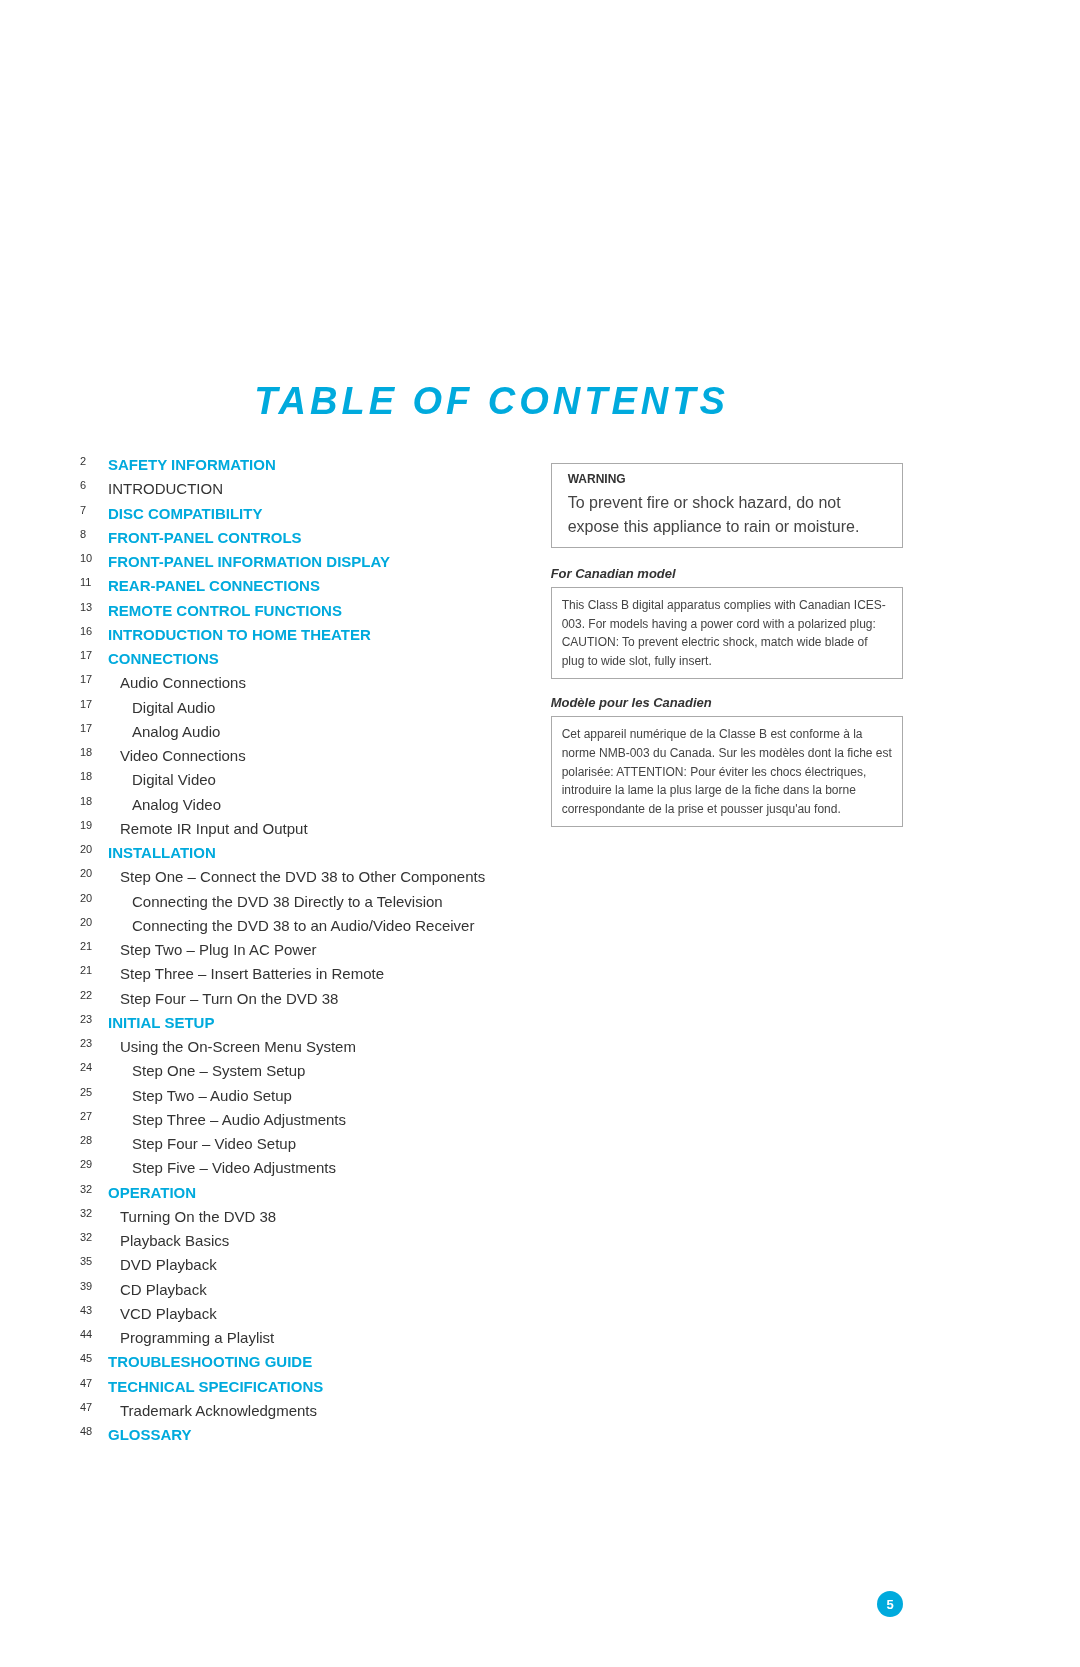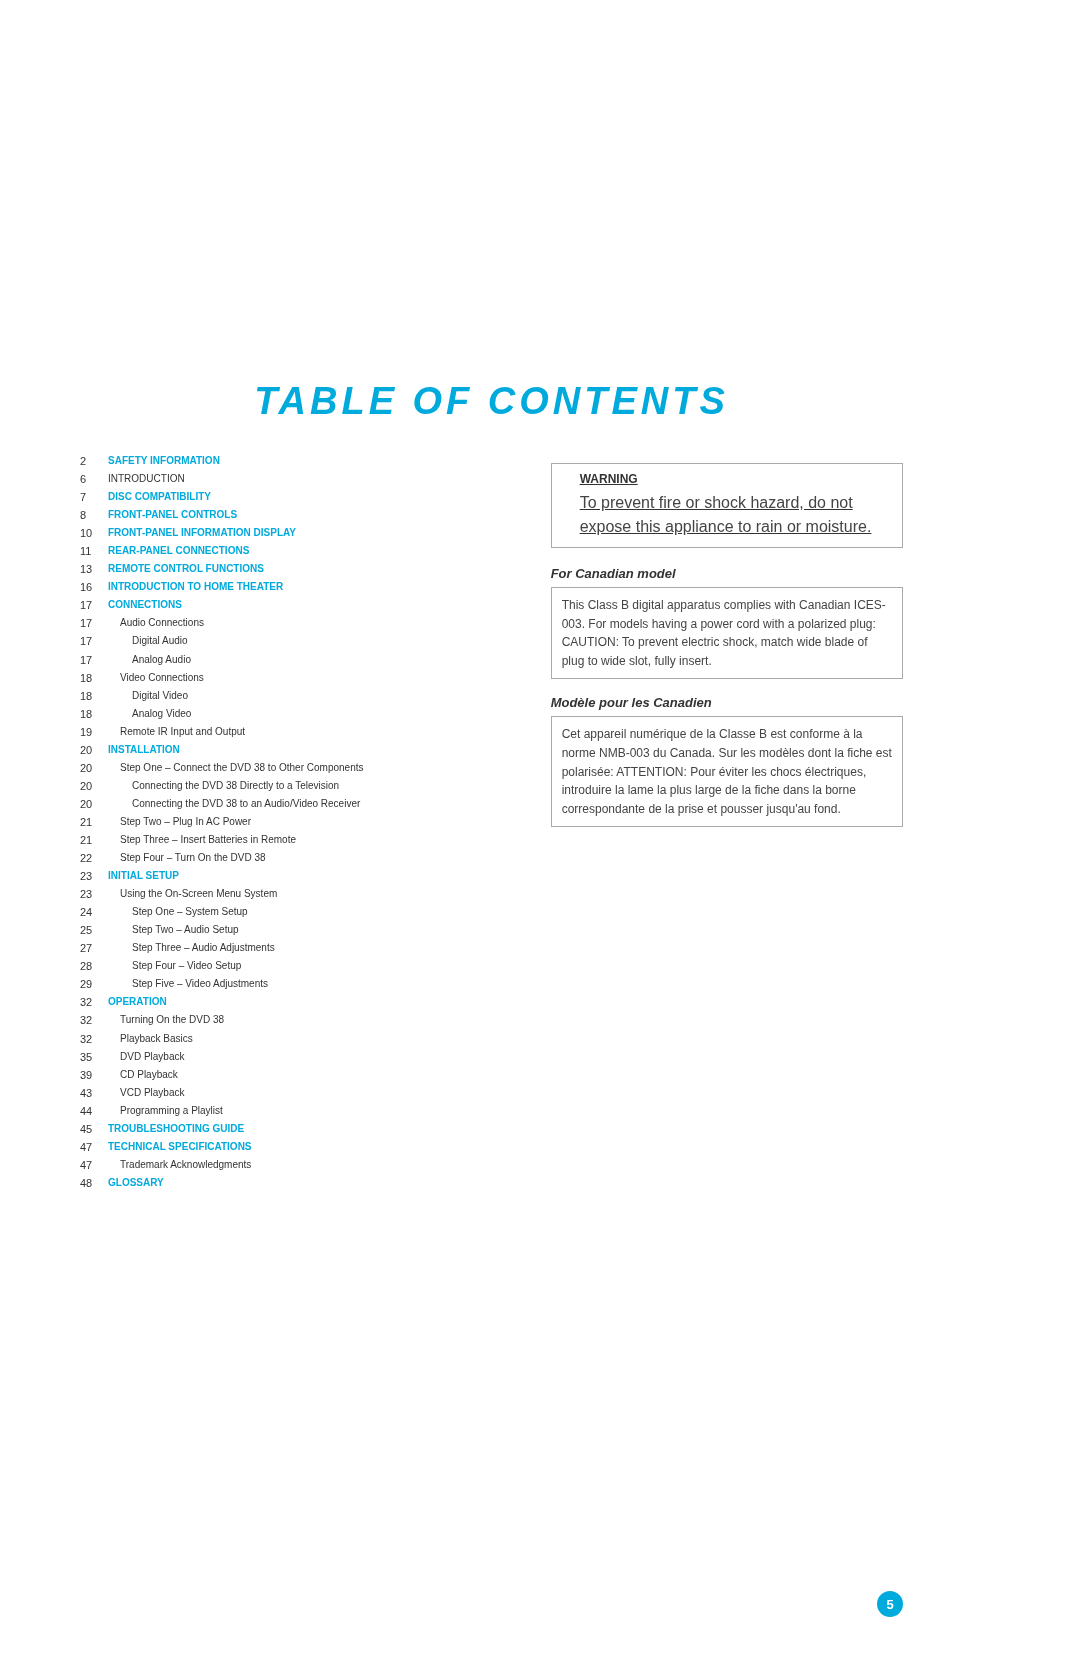"SAFETY INFORMATION" .toc-label { font-size: 10px -> 15px }
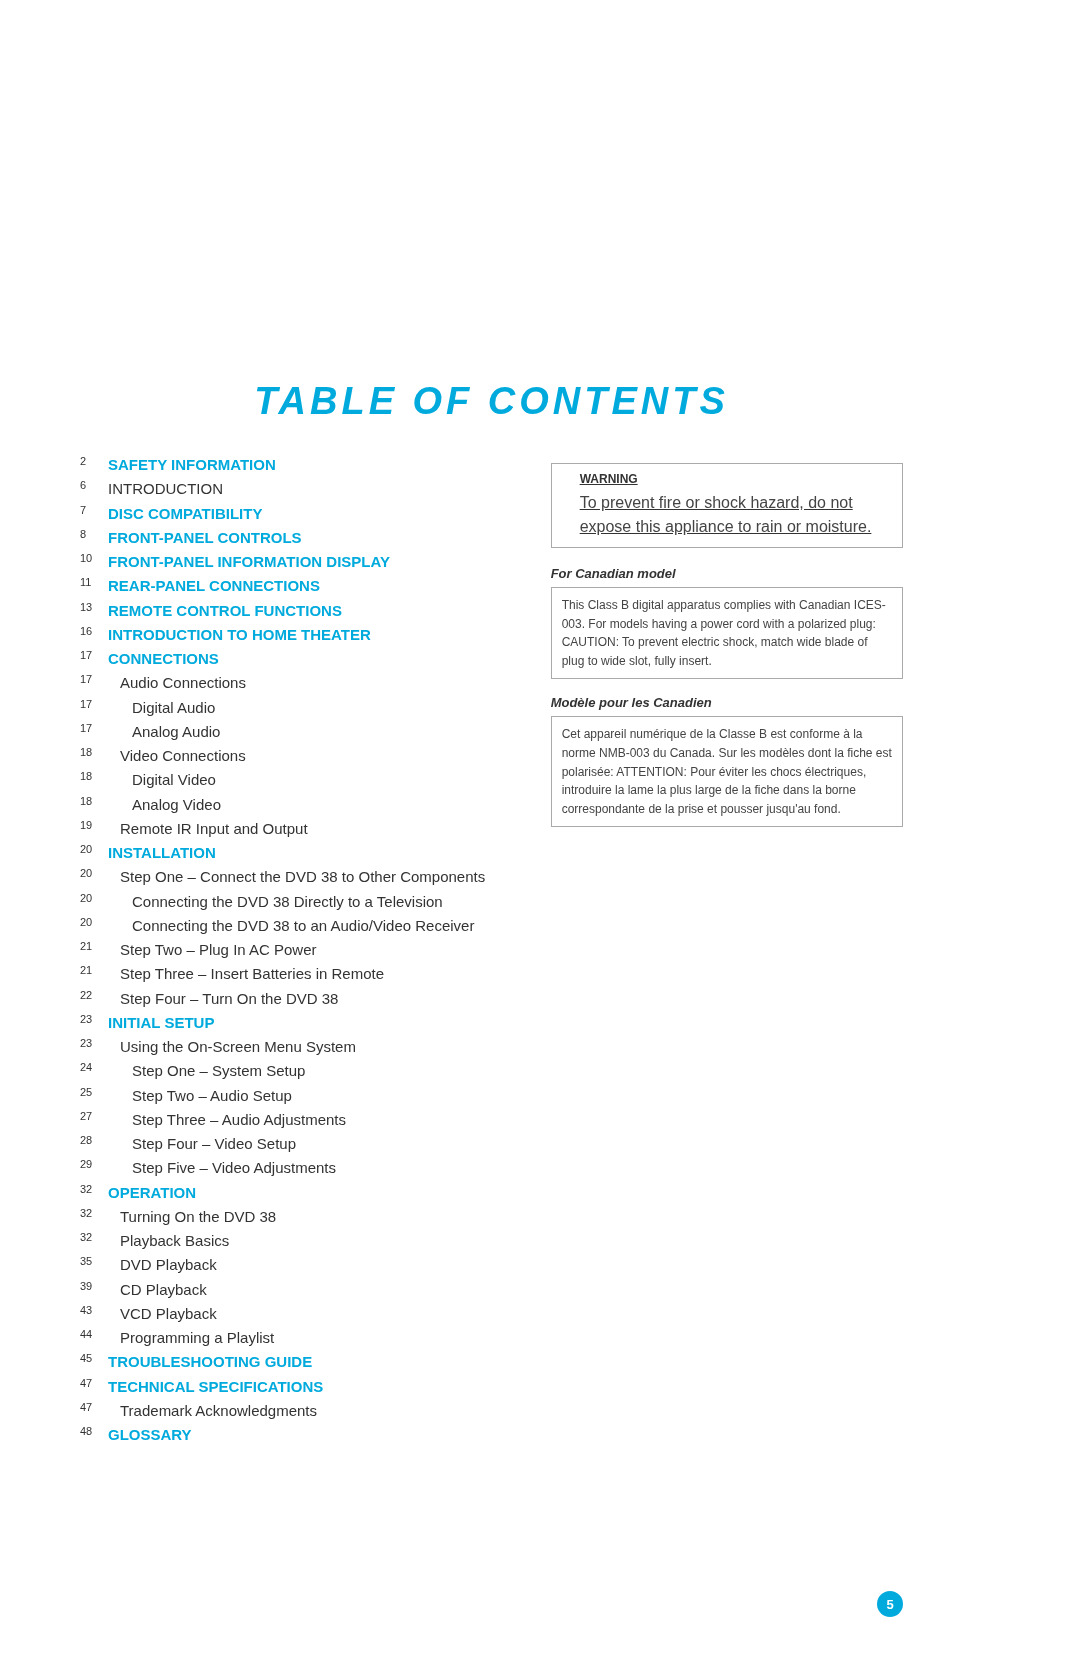"WARNING" .warning-box { padding: 8px 28px -> 8px 16px; text-decoration: underline -> none }
